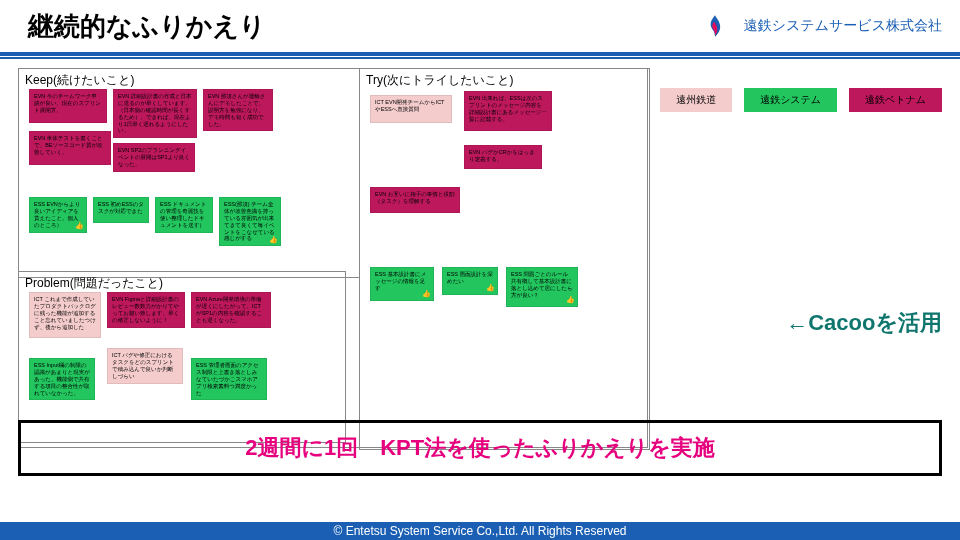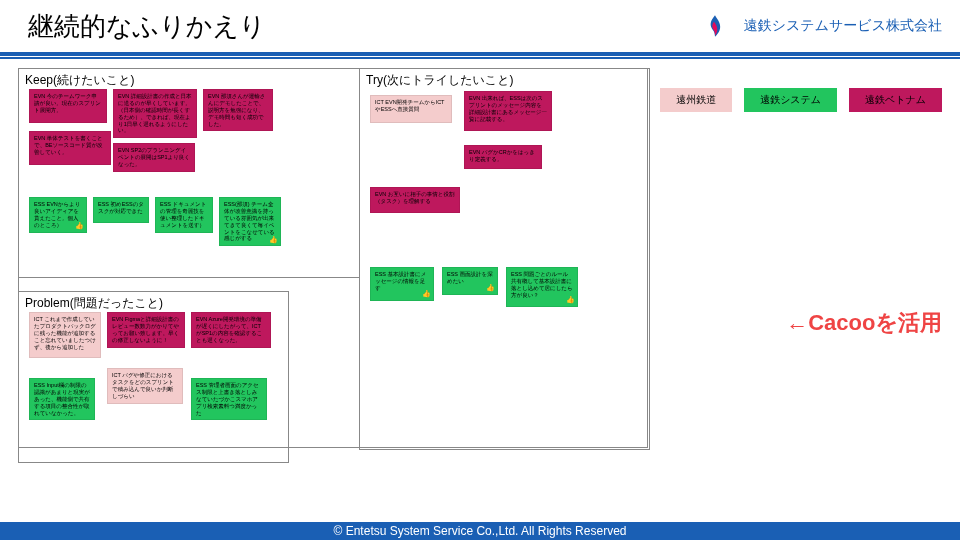"継続的なふりかえり" .title { font-weight: 400 -> 700 }
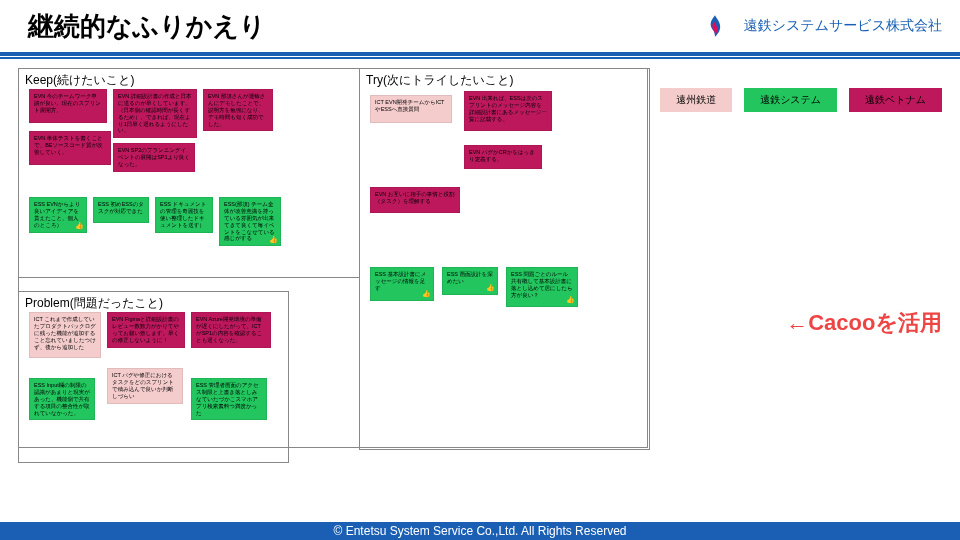"Problem(問題だったこと)" .sec.problem { top: 222px -> 202px; width: 271px -> 328px }
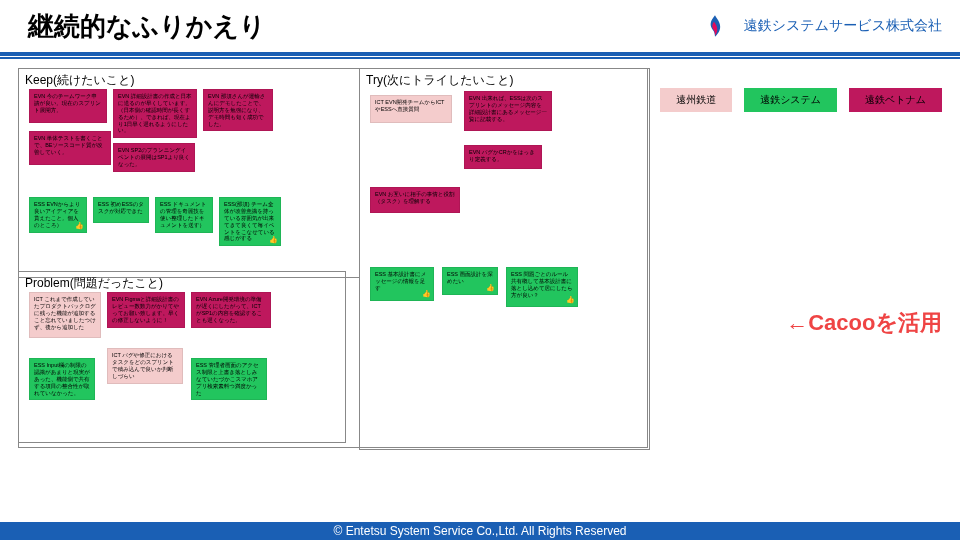"←Cacooを活用" .callout { color: #ef4444 -> #0f766e }
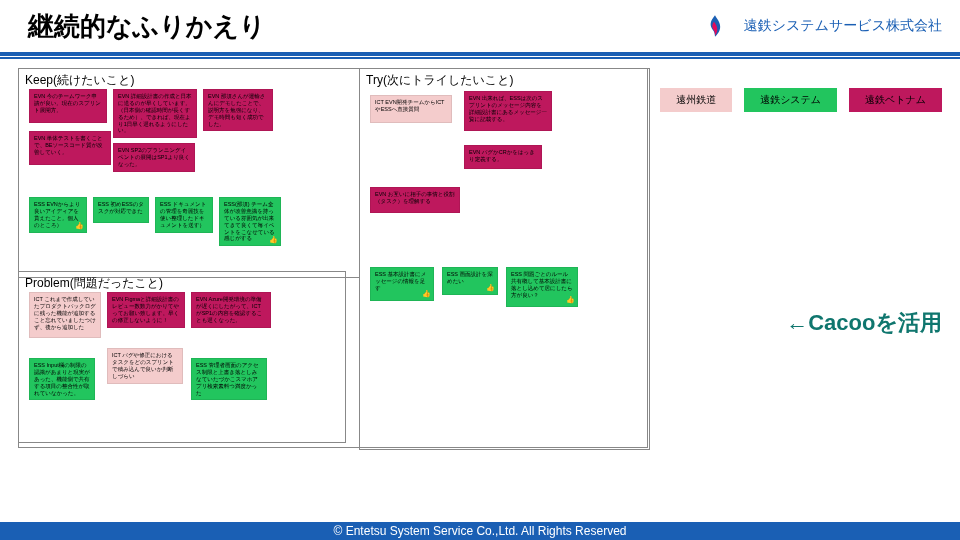"2週間に1回 KPT法を使ったふりかえりを実施" div.summary { html: none -> <div> <div>2週間に1回 KPT法を使ったふりかえりを実施</div> </div> }
